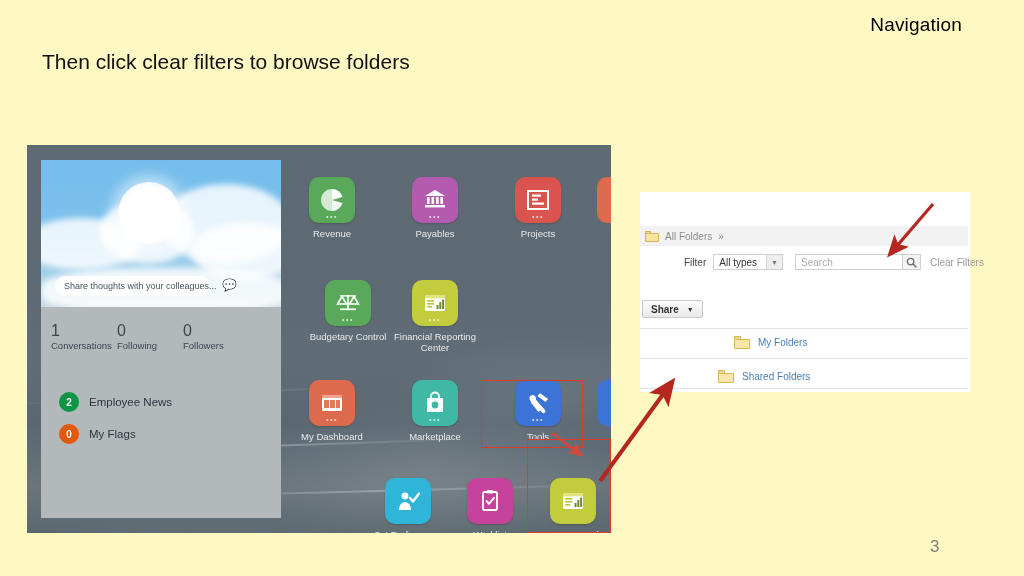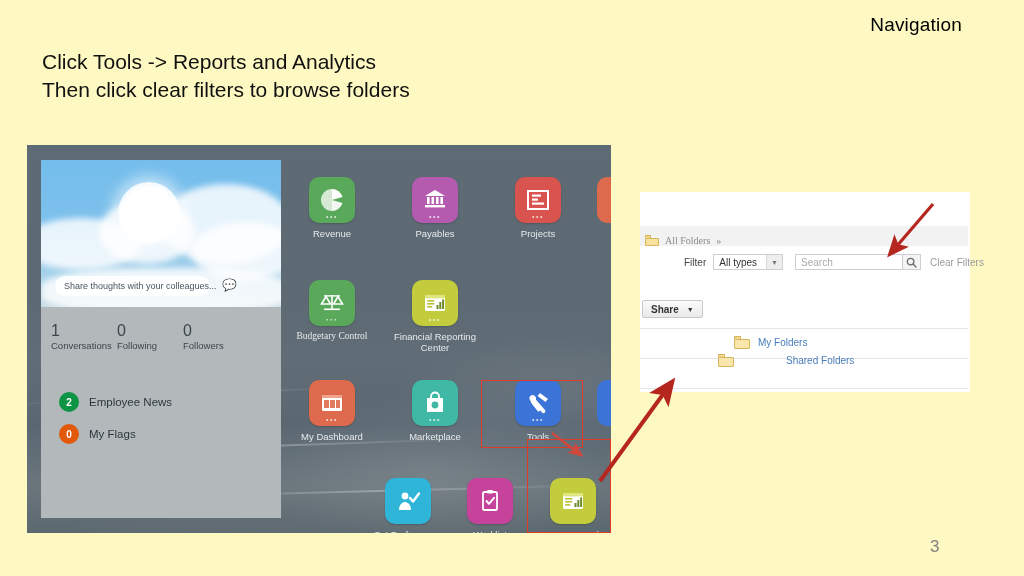"Click Tools -> Reports and" div { html: <div>Click Tools -&gt; Reports and Analytics</div> -> none }
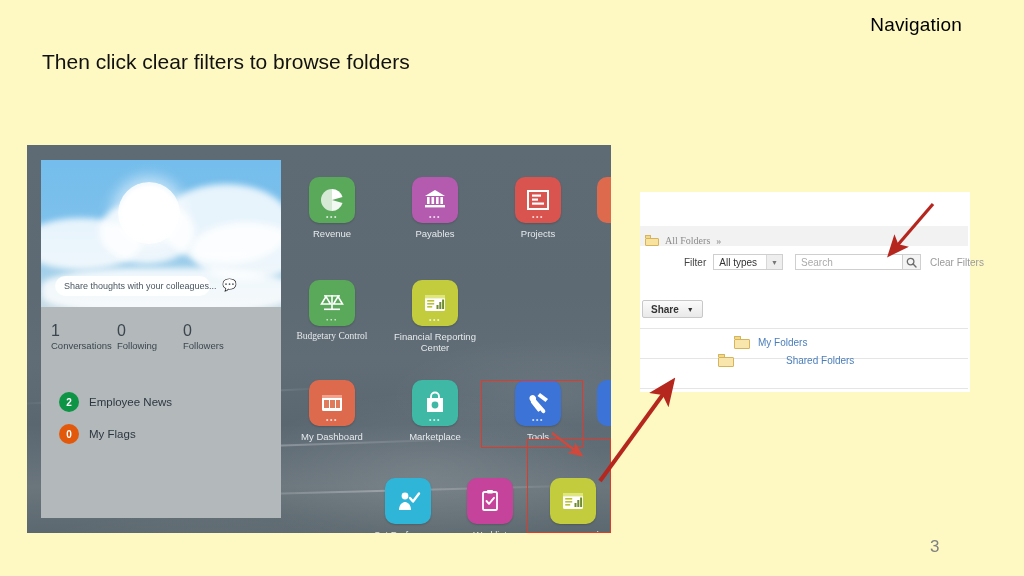"All Folders" .breadcrumb-bar { align-items: flex-end -> center; font-family: Liberation Serif, serif -> none }
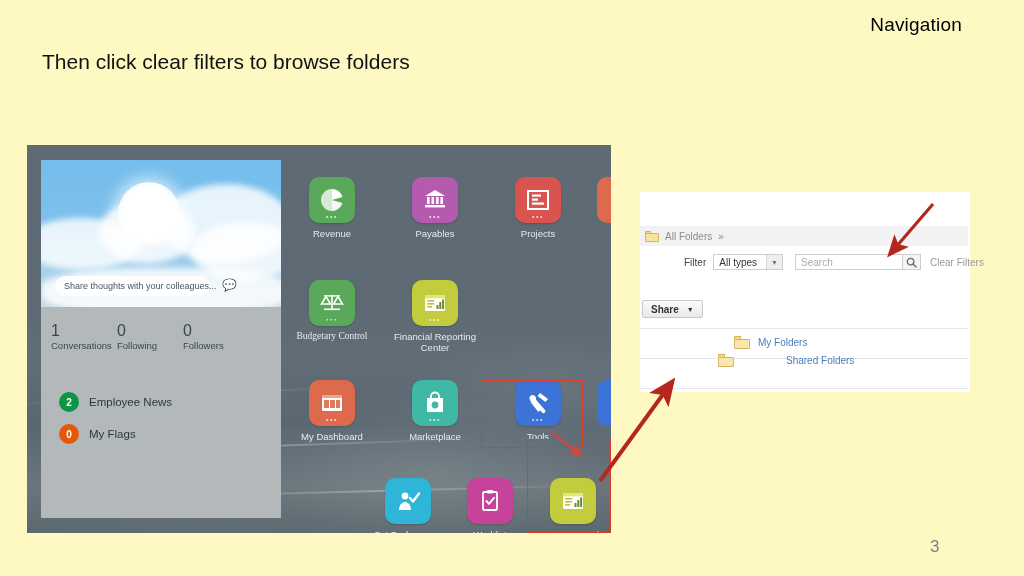"Budgetary Control" div.app { font-family: Liberation Serif, serif -> none; left: 262px -> 278px }
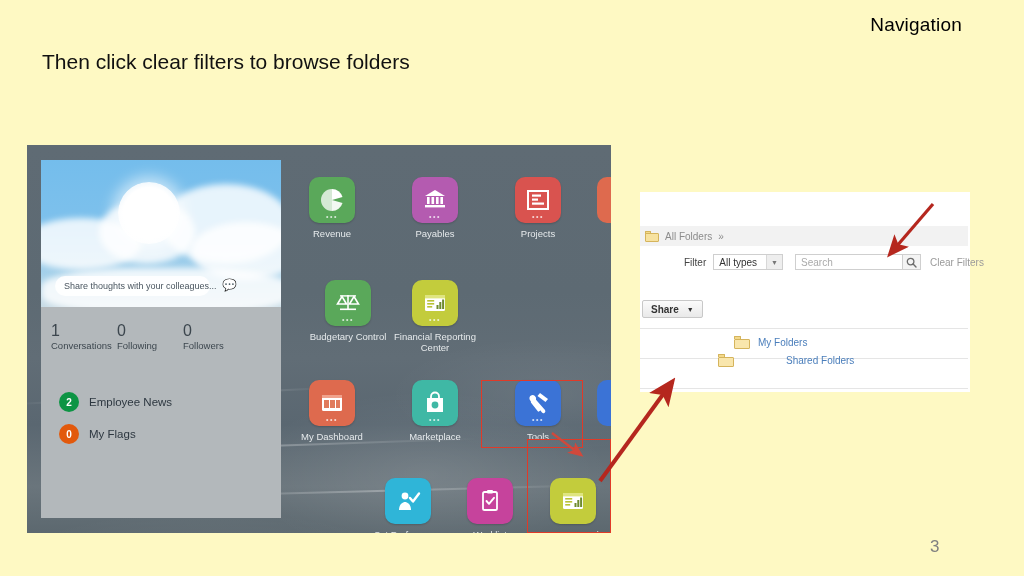"Shared Folders" div.fld-row { gap: 44px -> none; top: 162px -> 178px }
